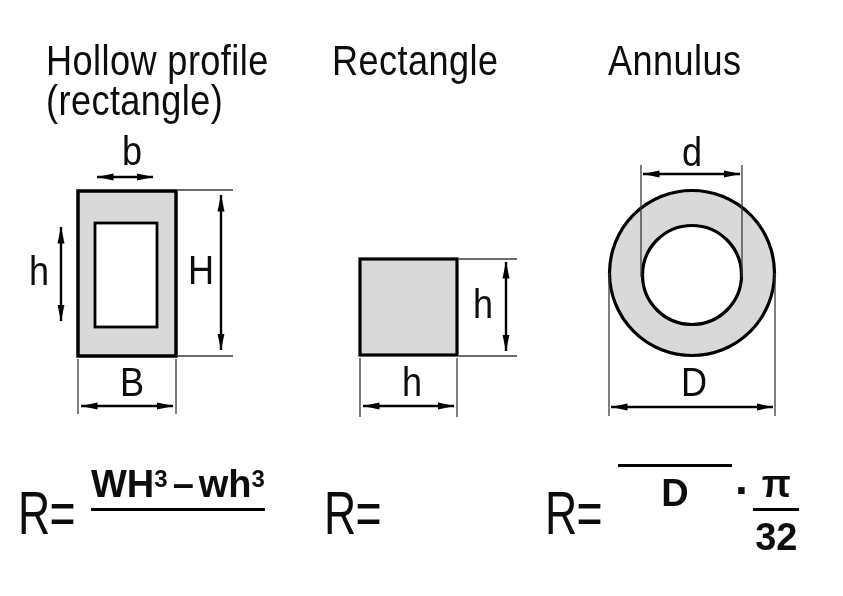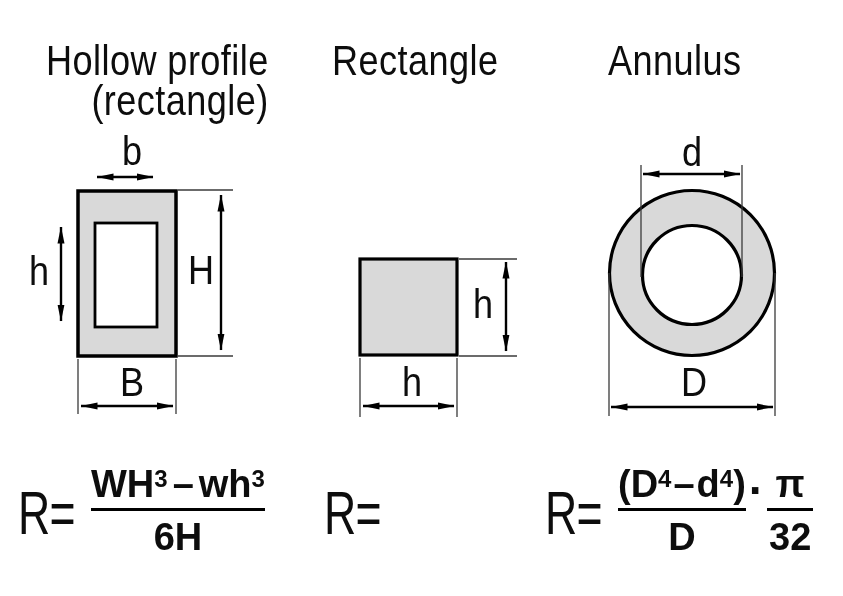"Hollow profile" #page { text-align: right -> none }
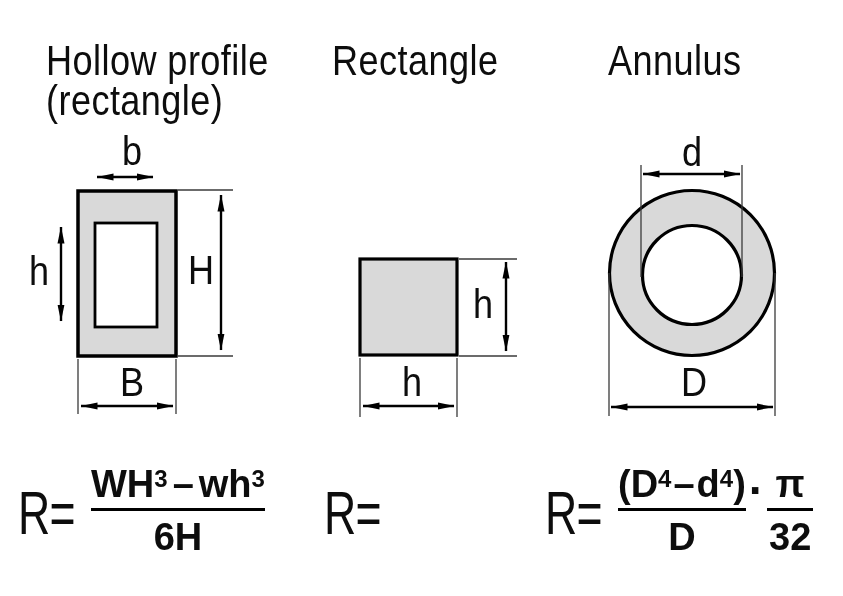"(D4–d4)" span.row { html: <span><span>(D</span><span>4</span><span>–</span><span>d</span><span>4</span><span>)</span></span> -> none }
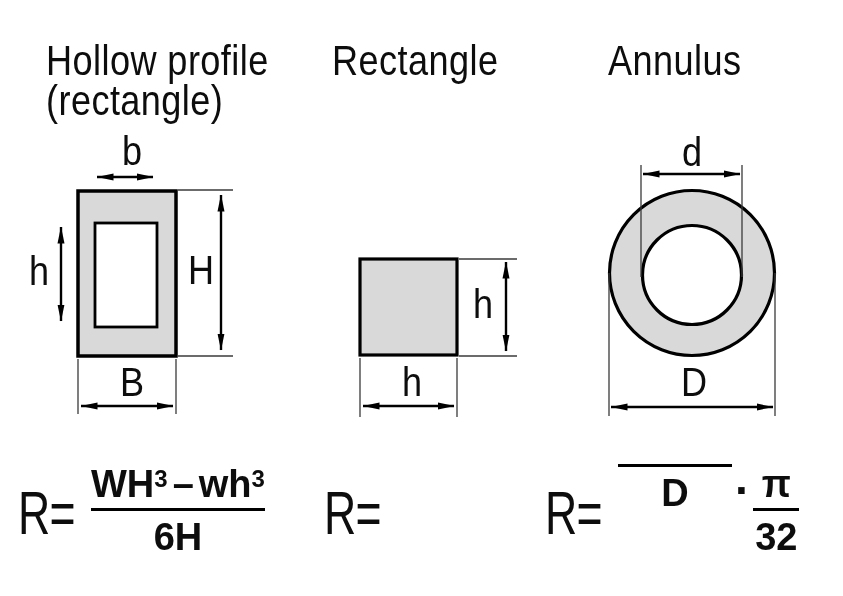"6H" span.row { html: <span>6H</span> -> none }
